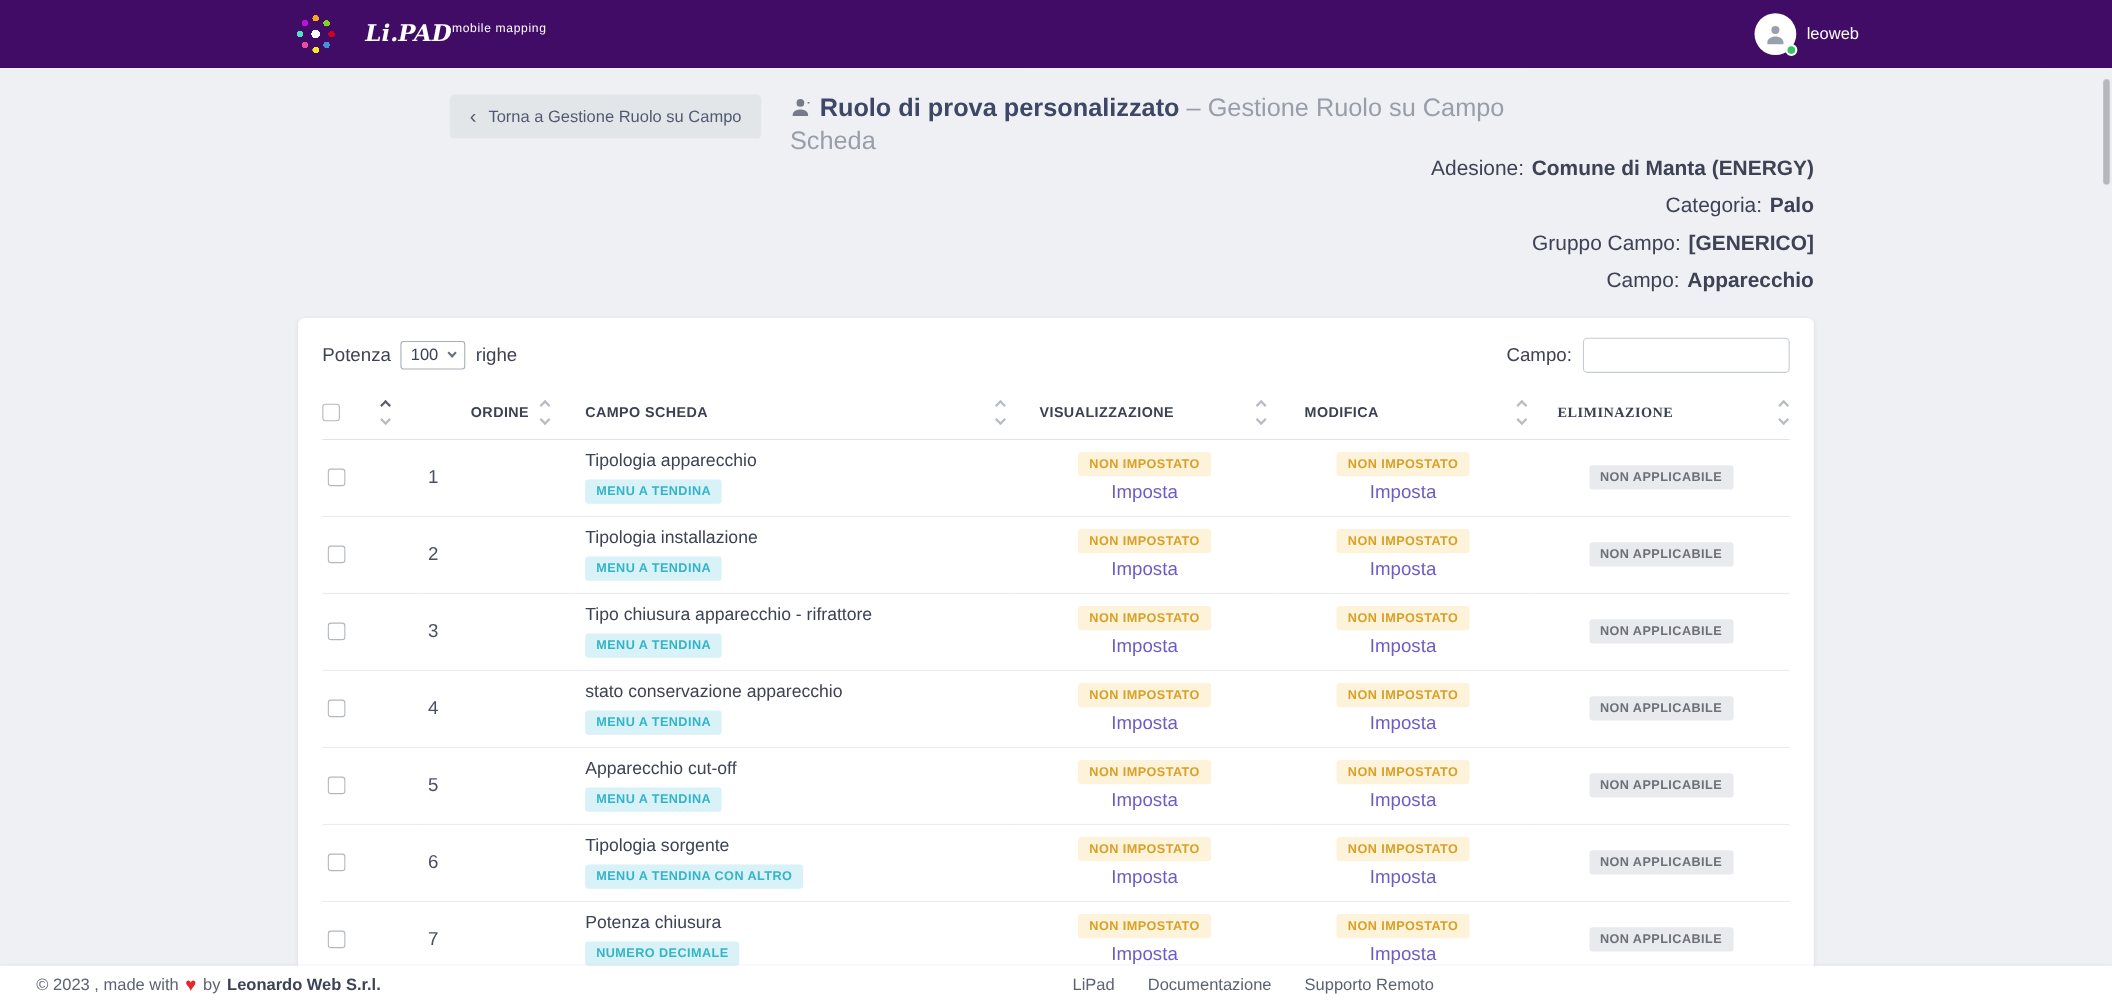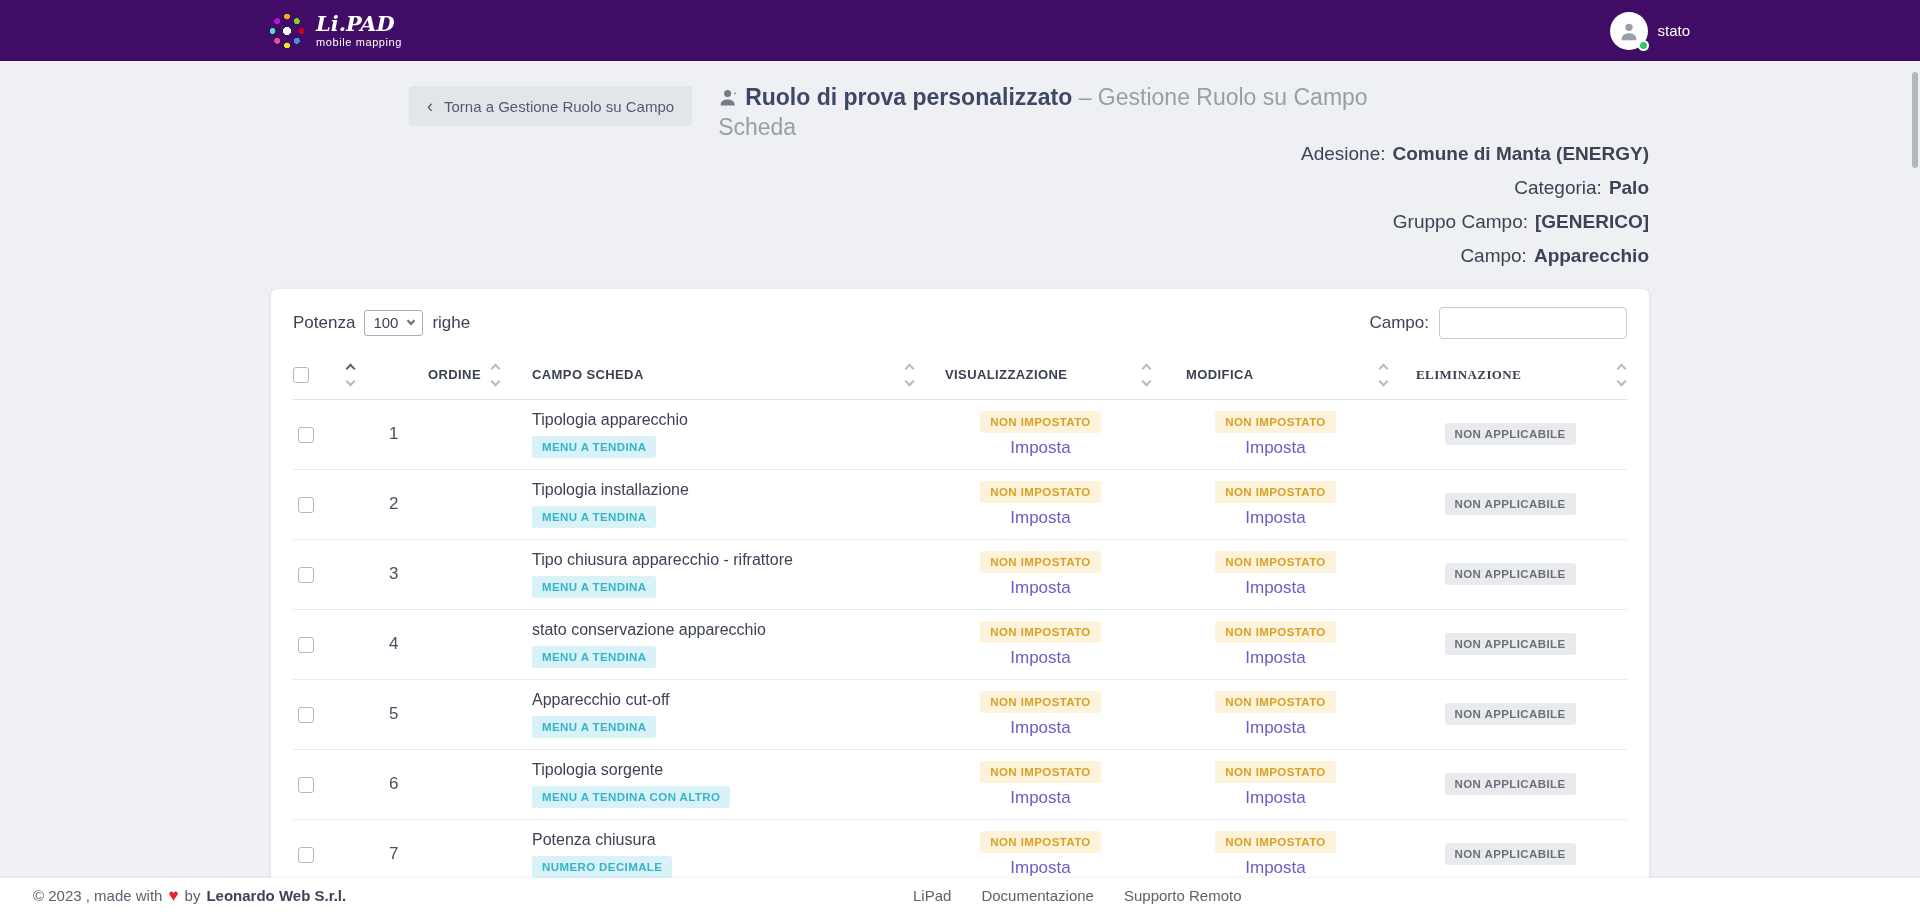"Li.PAD" .logo-text { flex-direction: column -> row; margin-left: none -> 16px }
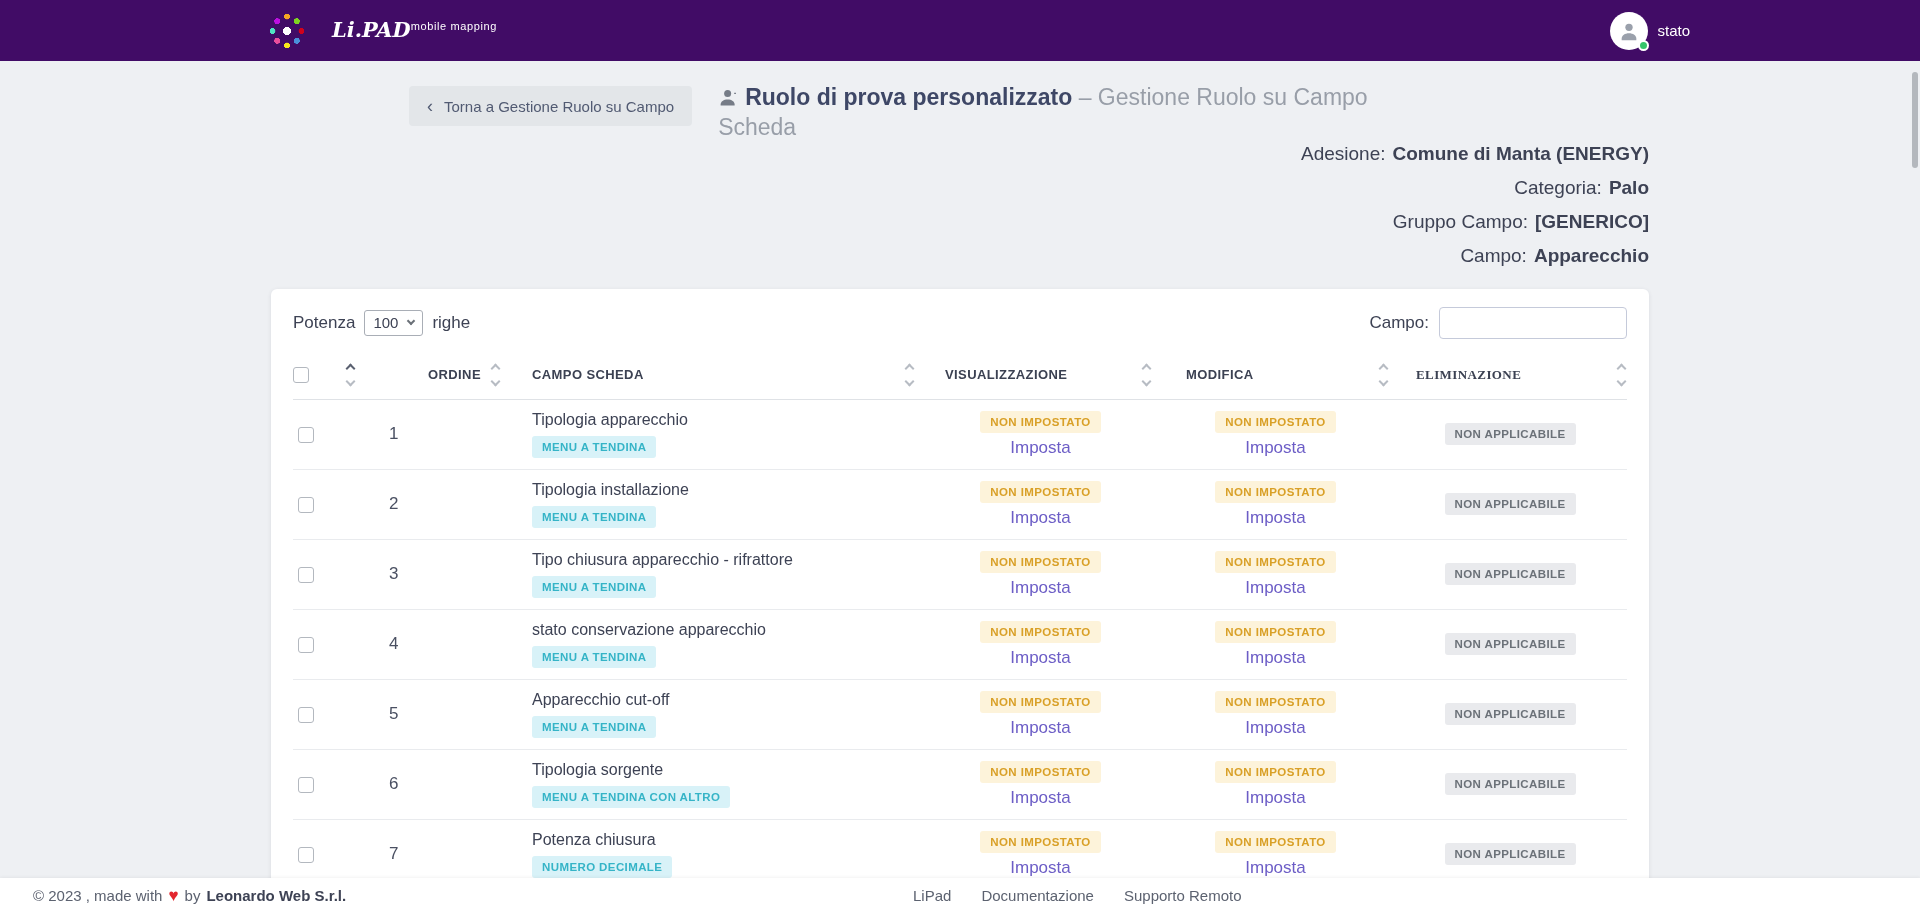"stato" span.username { text: stato -> leoweb }
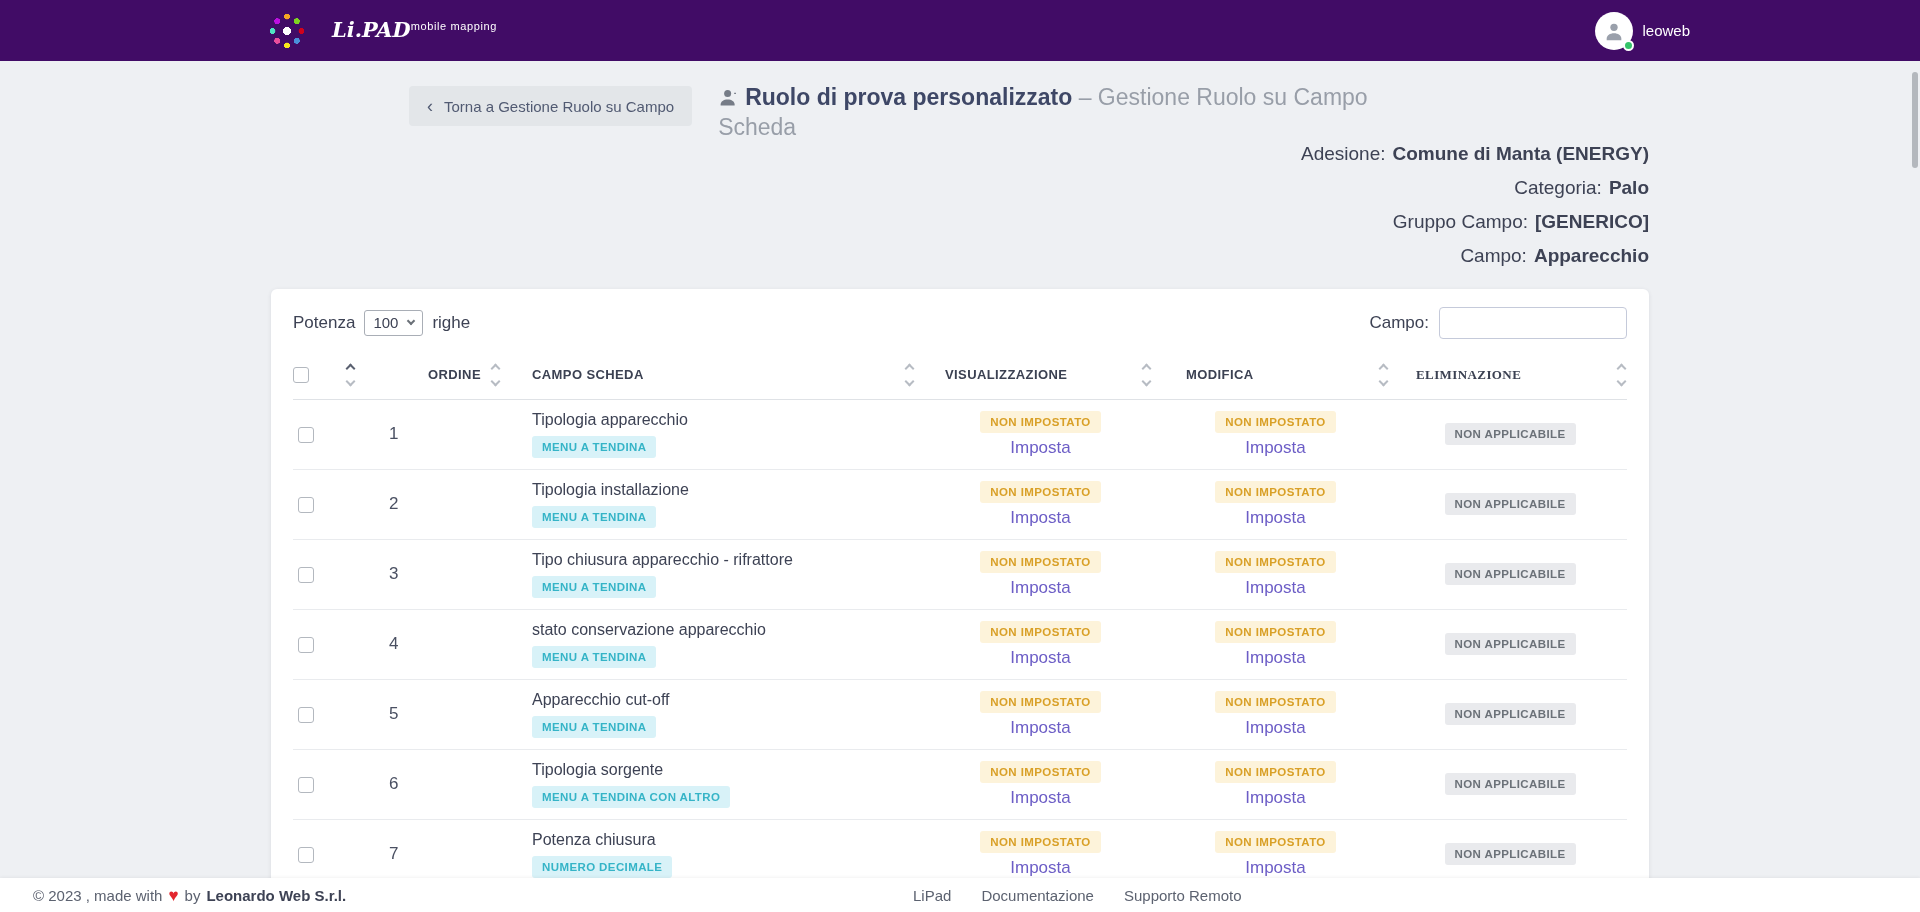"LiPad" .foot-links { left: 913px -> 975px }
